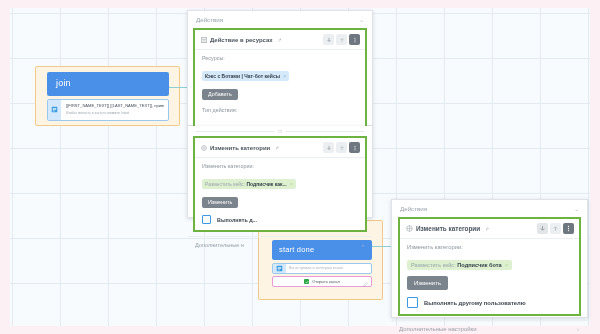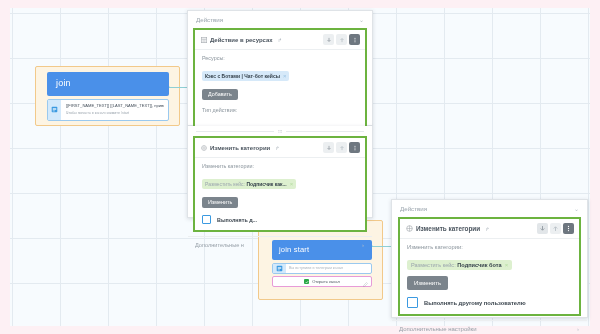"join start" div.node-head { text: join start -> start done }
